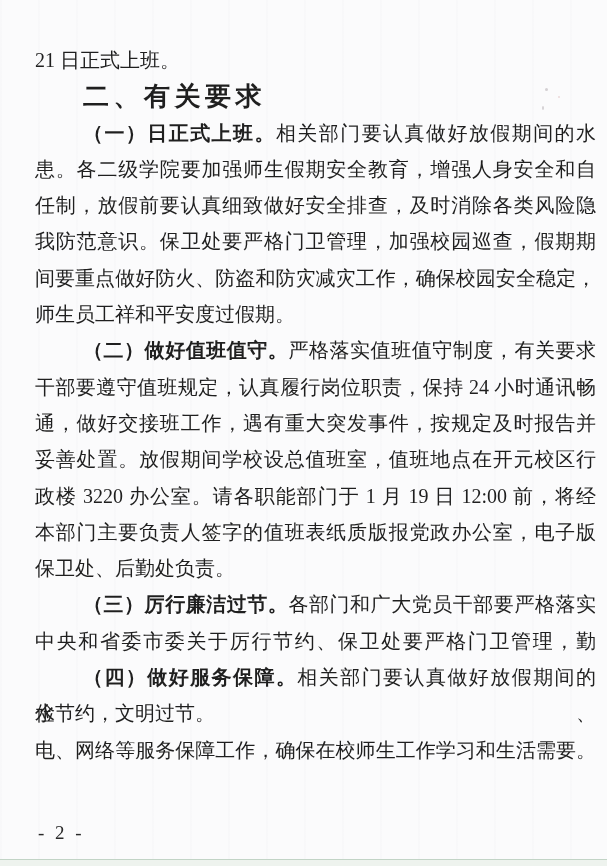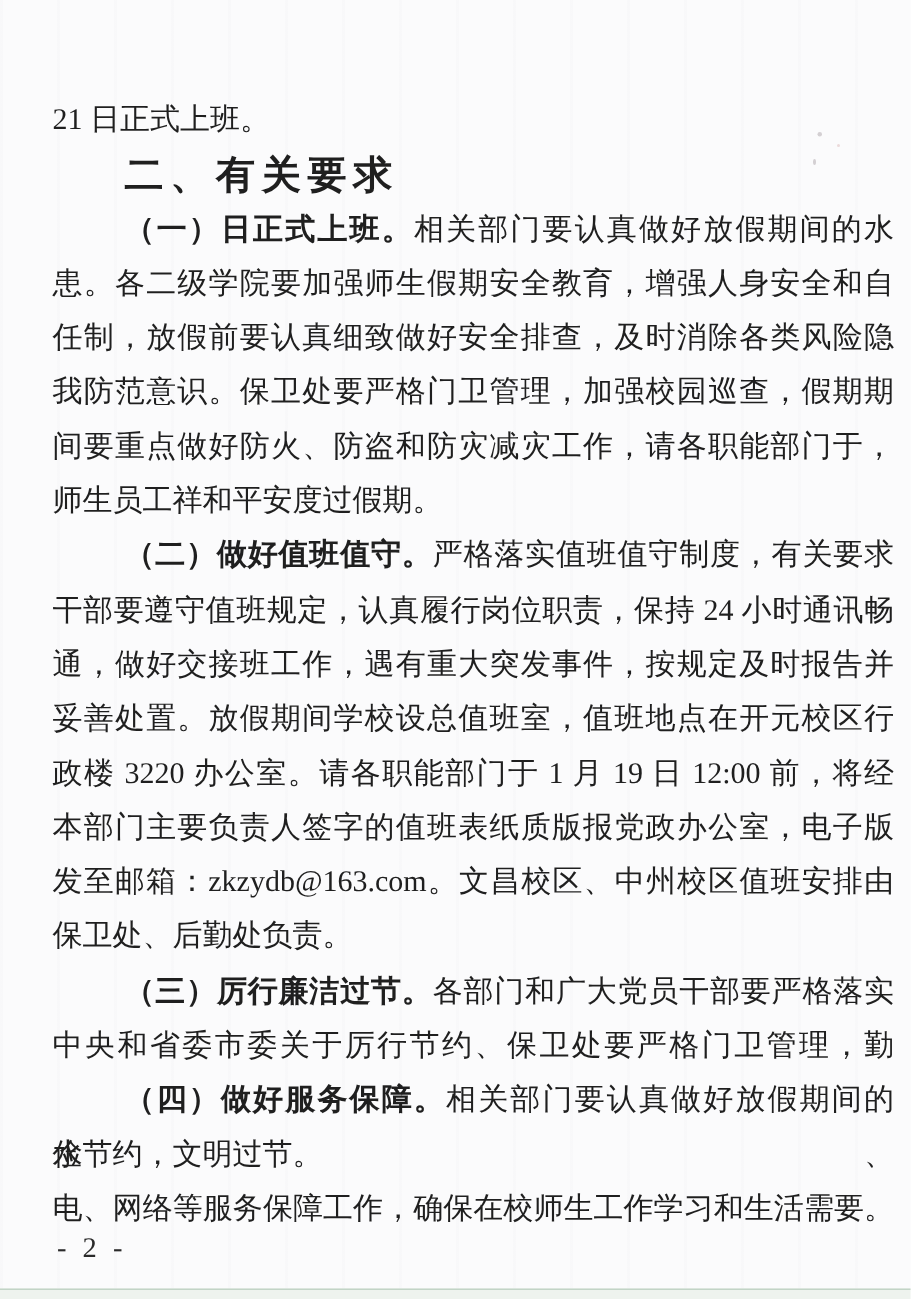"21 日正式上班。" .body-text { margin-top: 20px -> none }
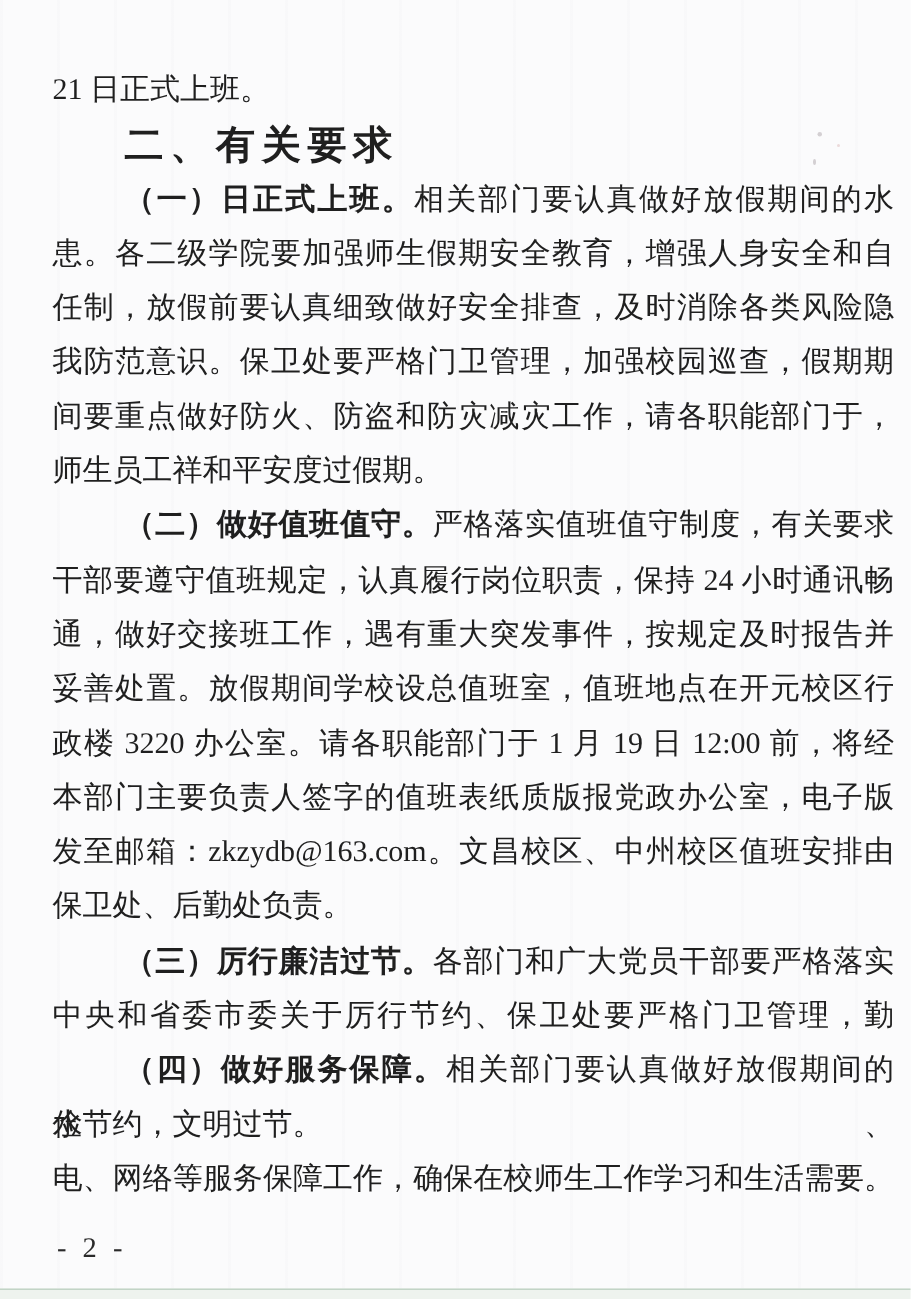"间要重点做好防火、防盗和防灾减灾工作，请各职能部门于，" div.line { text: 请各职能部门于 -> 确保校园安全稳定 }
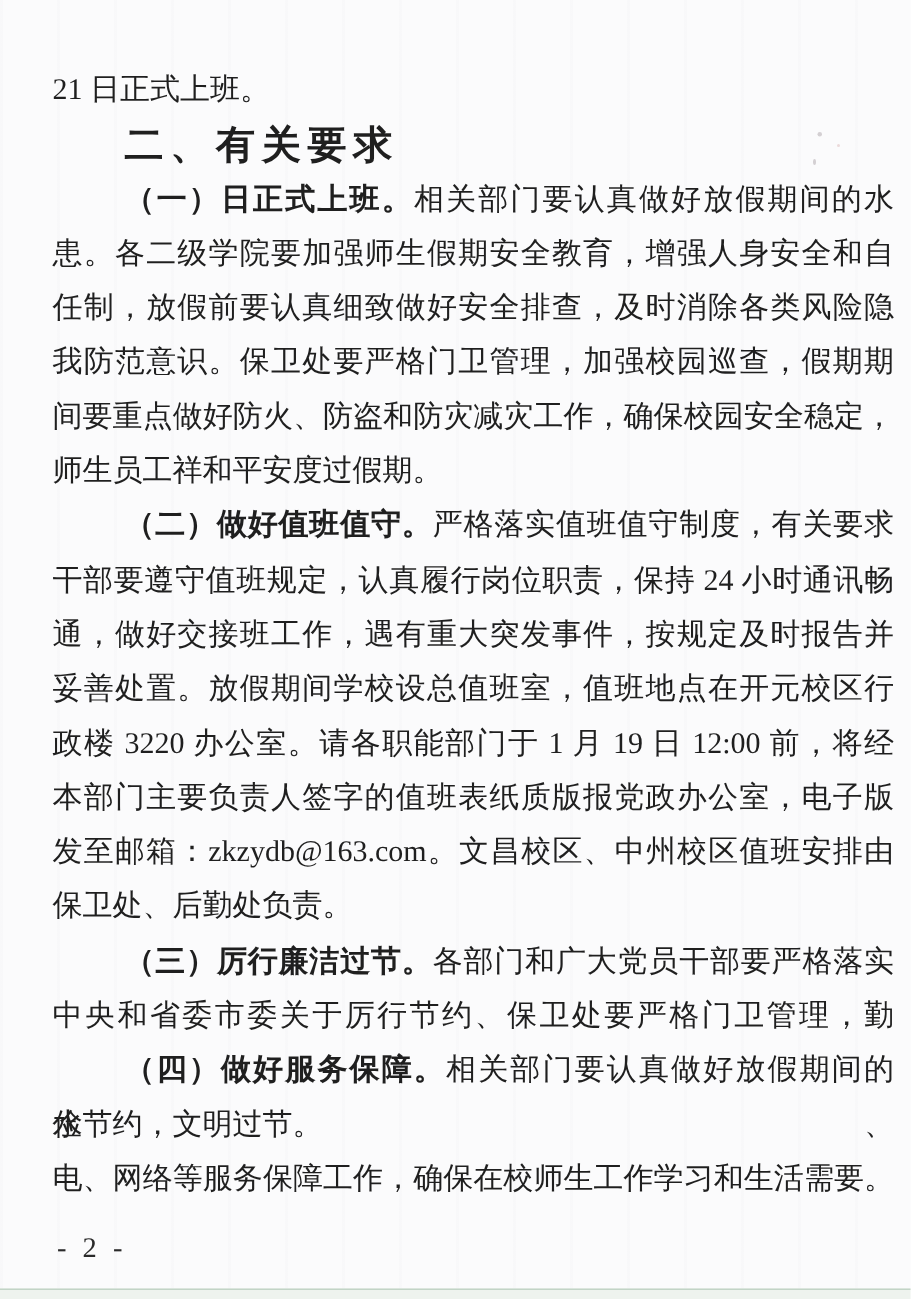"发至邮箱：zkzydb@163.com。文昌校区、中州校区值班安排由" div.line { html: <div>发至邮箱：zkzydb@163.com。文昌校区、中州校区值班安排由</div> -> none }
